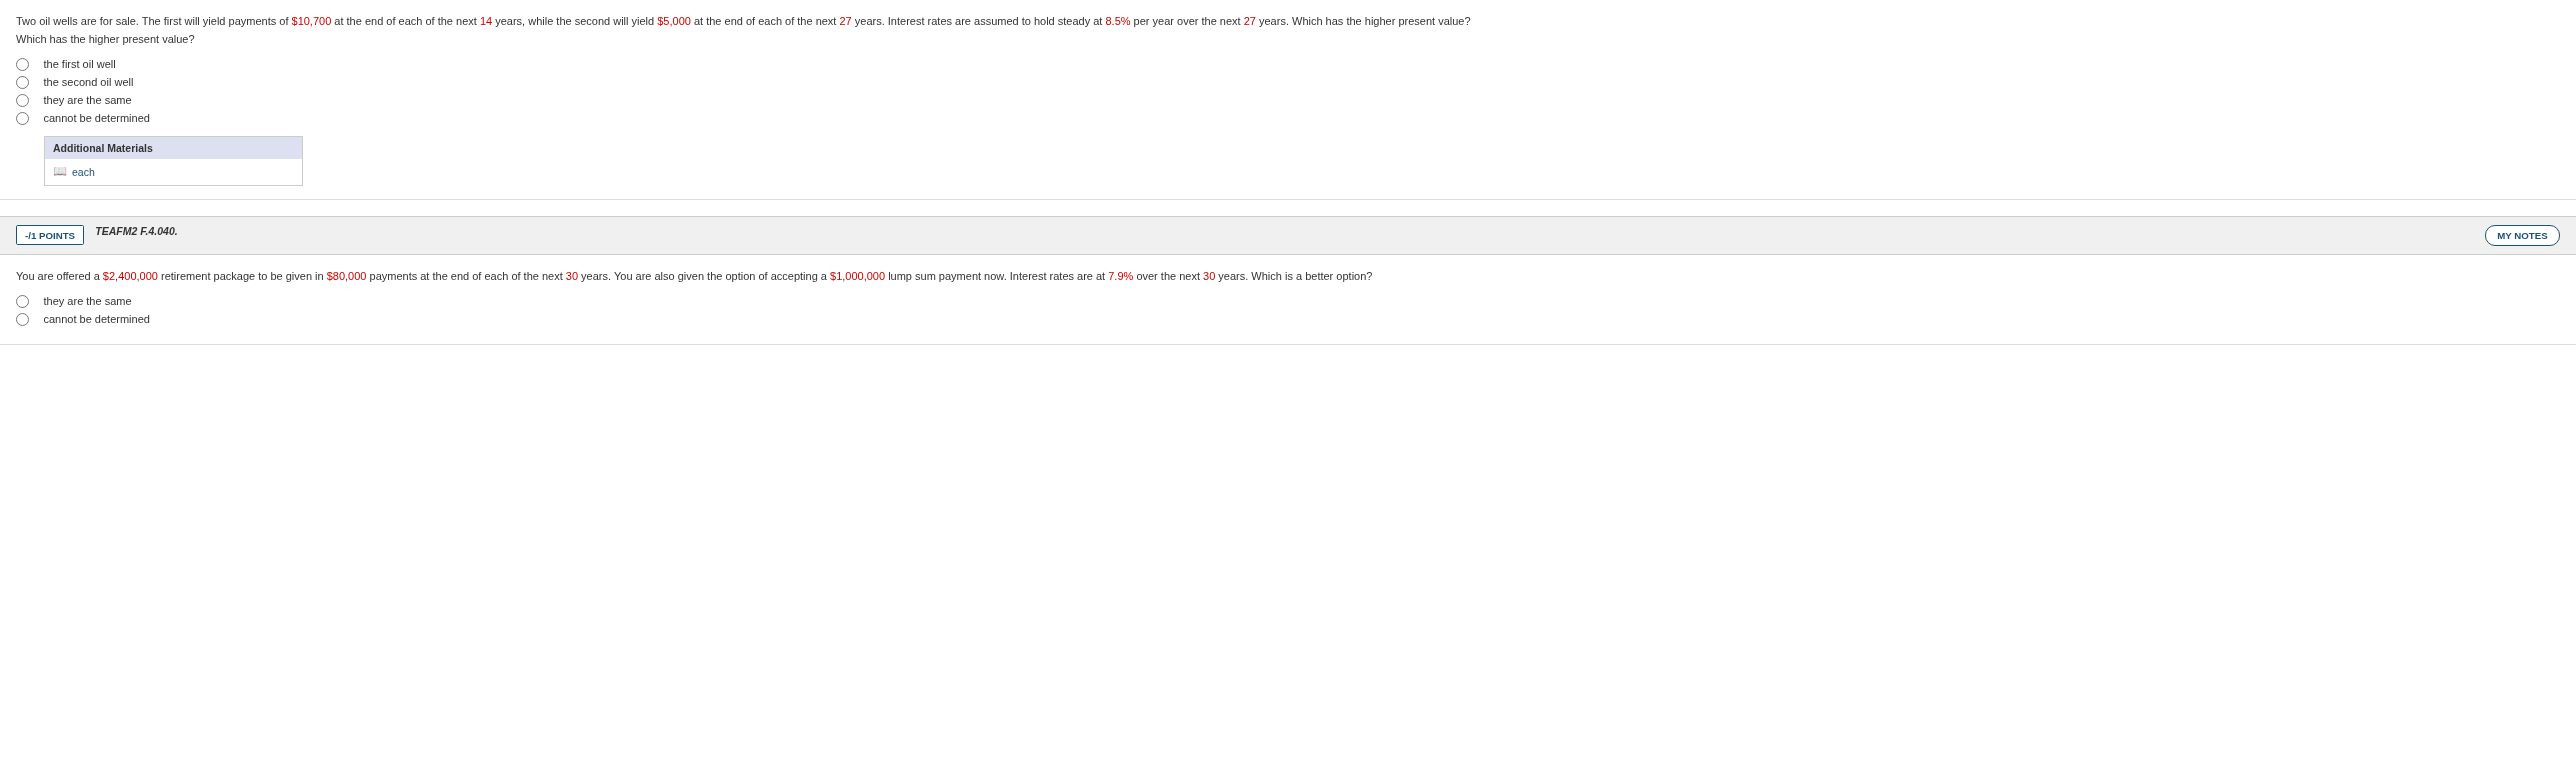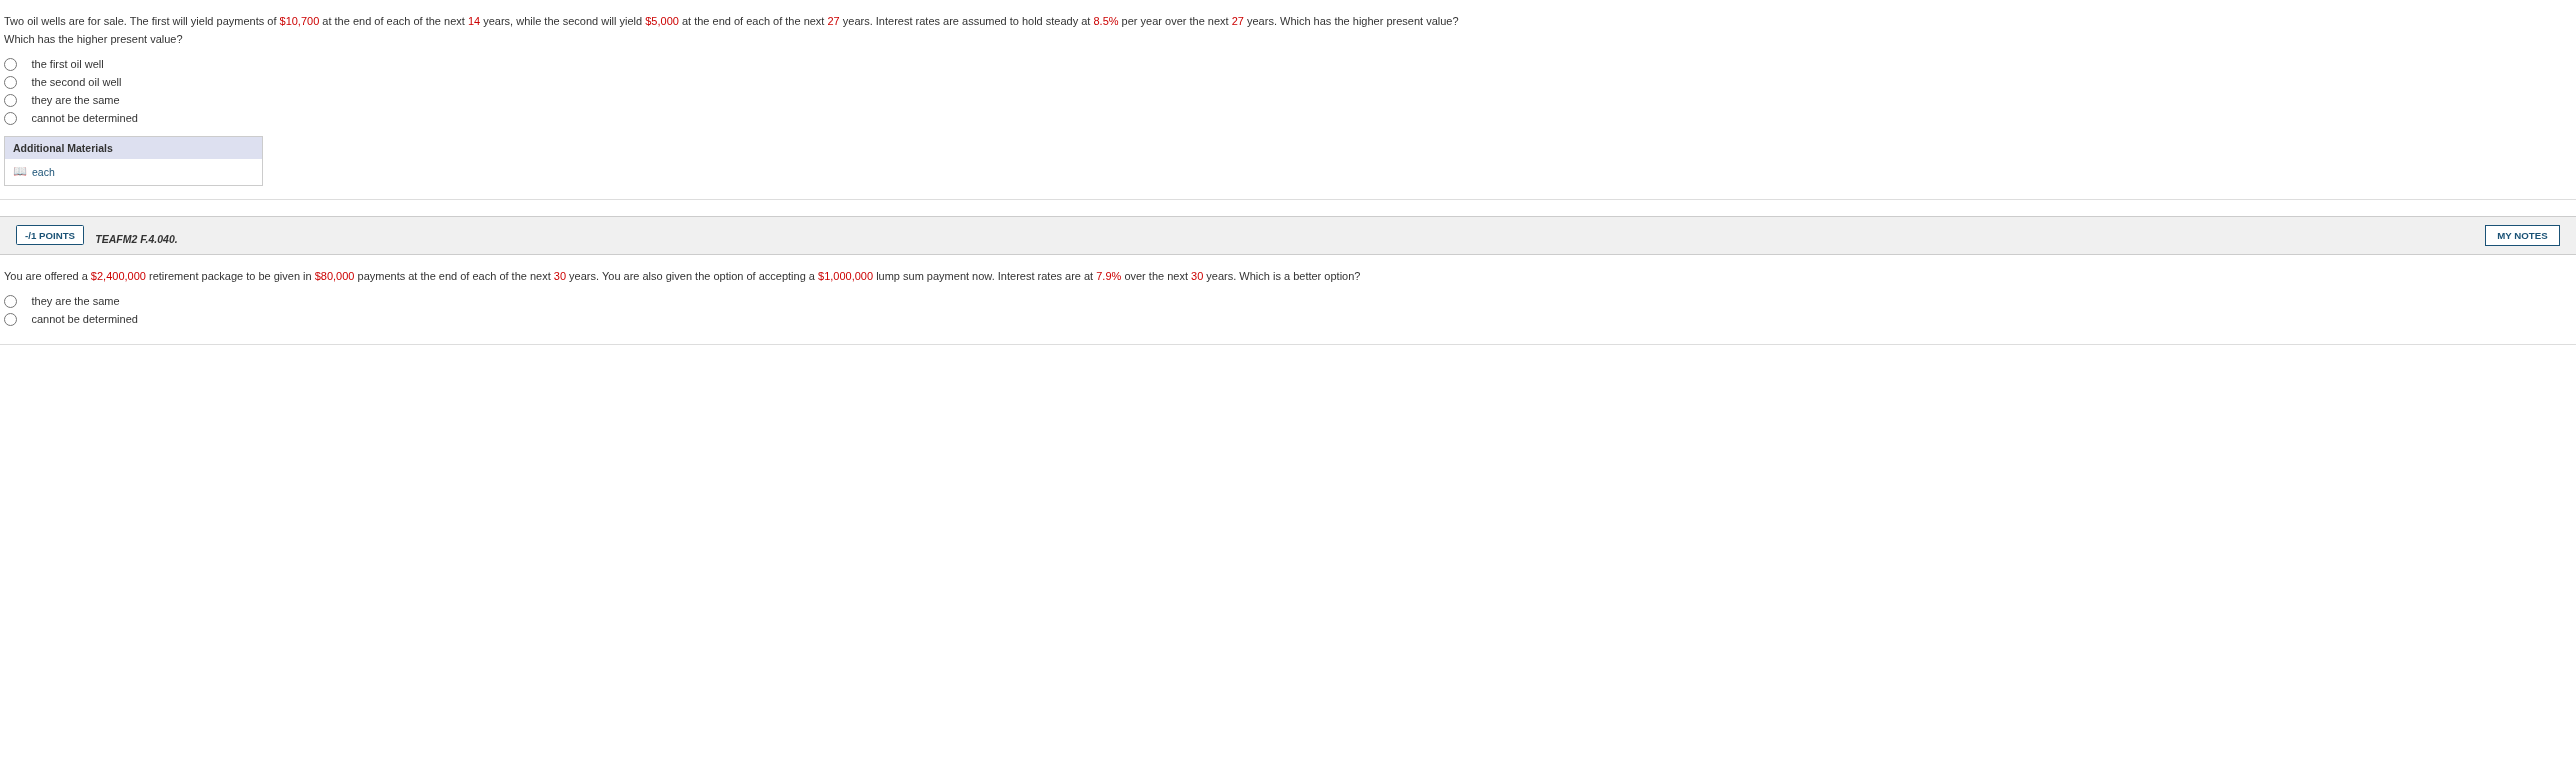"Two oil wells are for" .question-block { padding: 13px 4px -> 13px 16px }
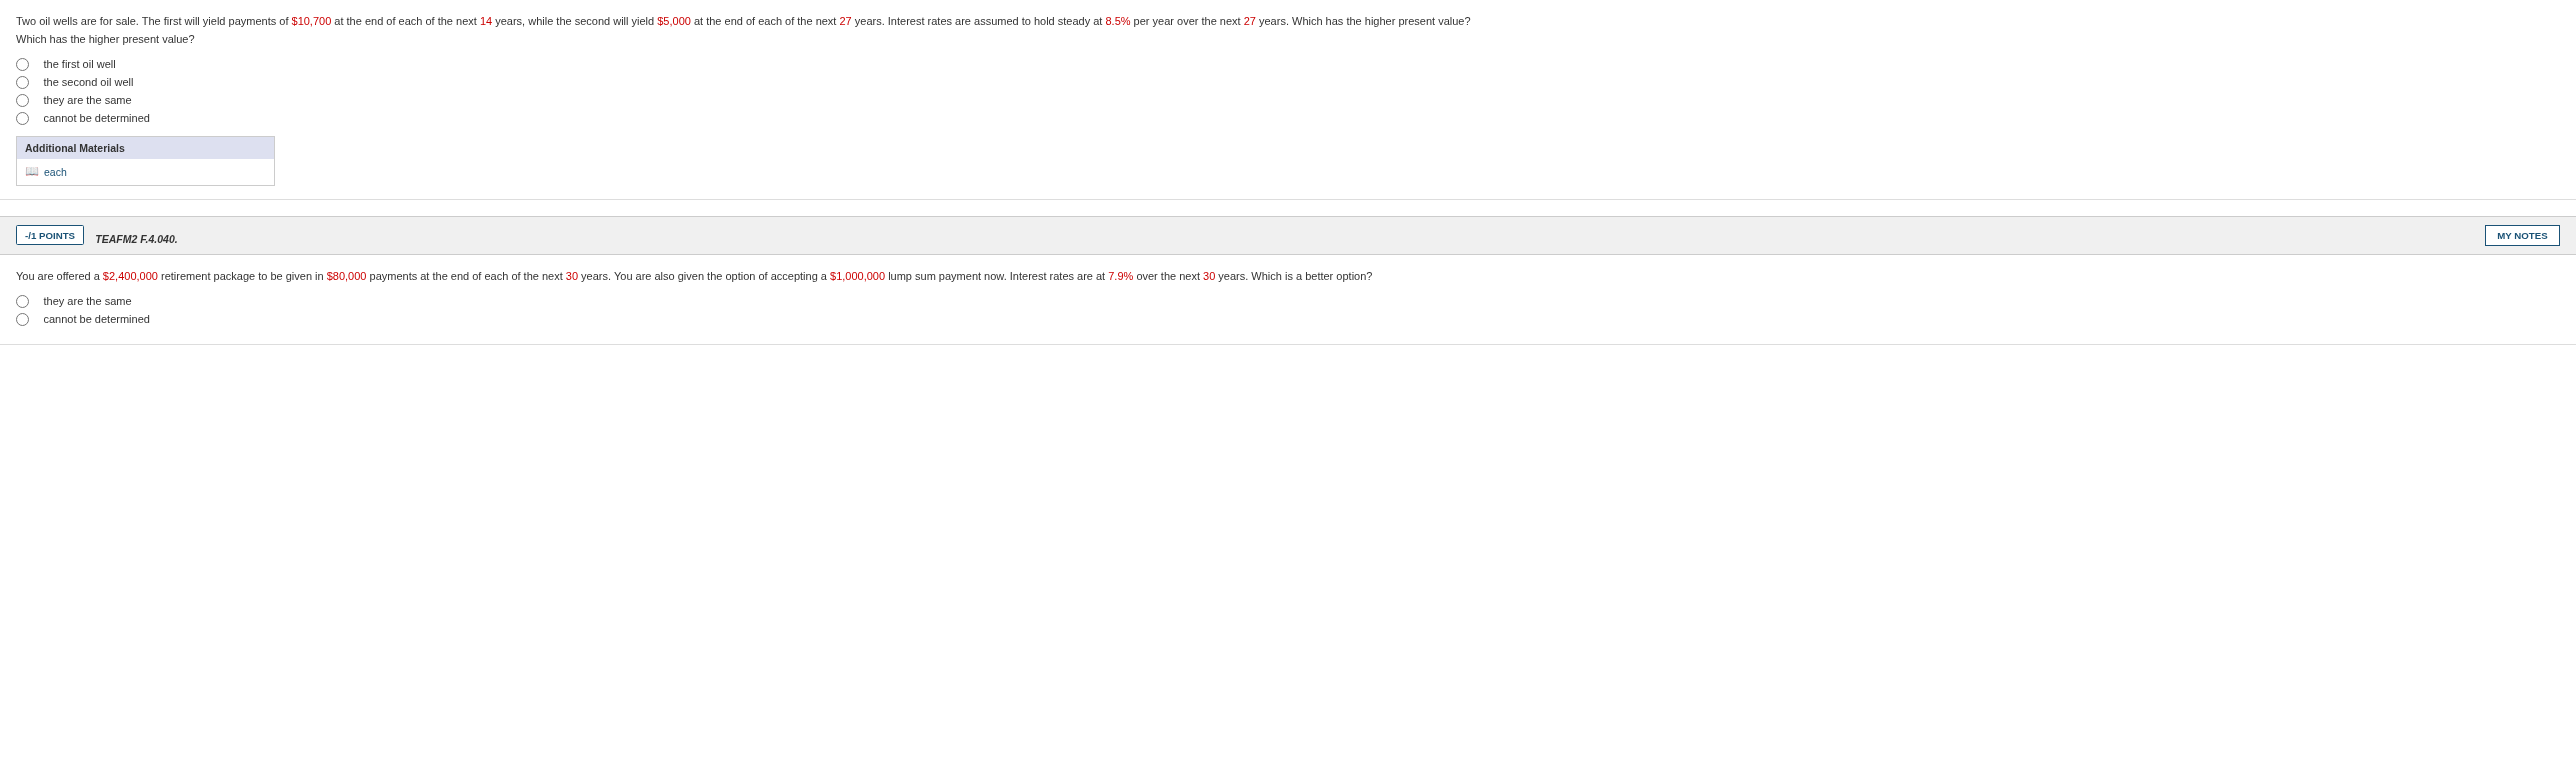"Additional Materials" .additional-materials { margin-left: none -> 28px }
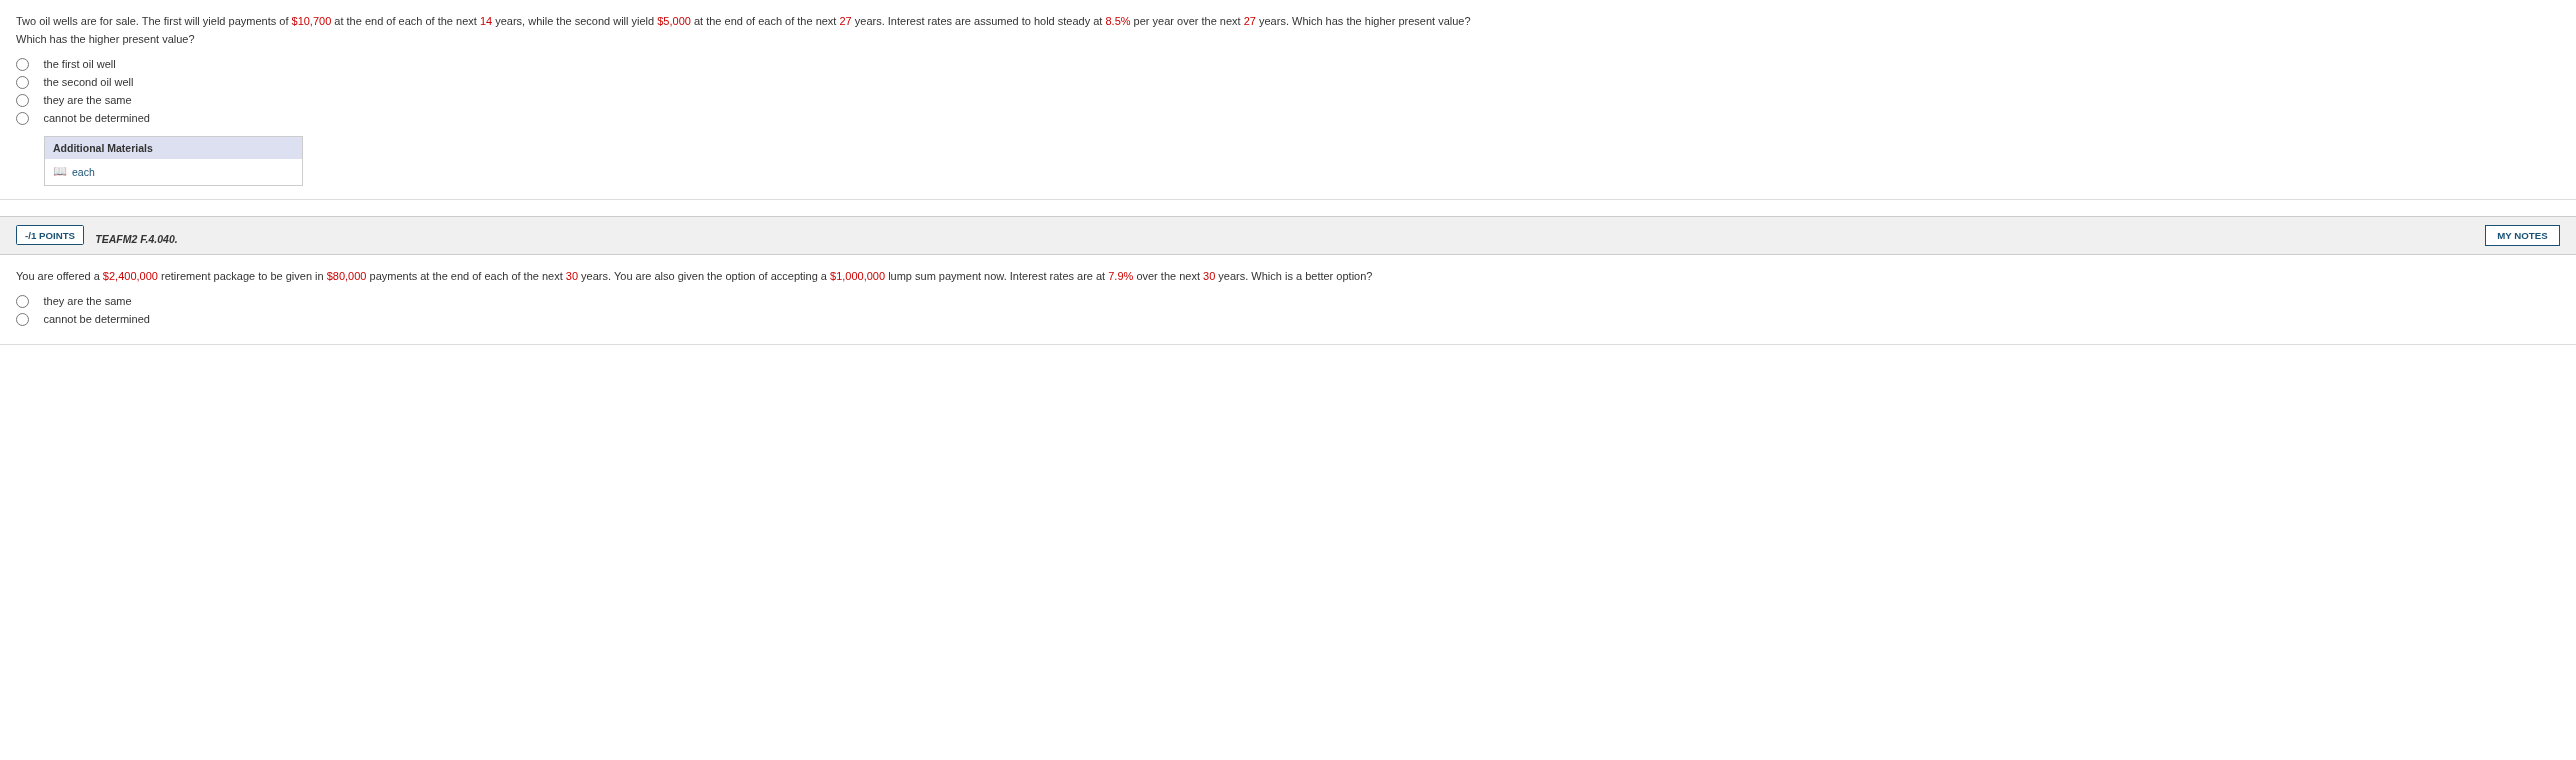"-/1 POINTS" .divider-left { align-items: flex-end -> flex-start }
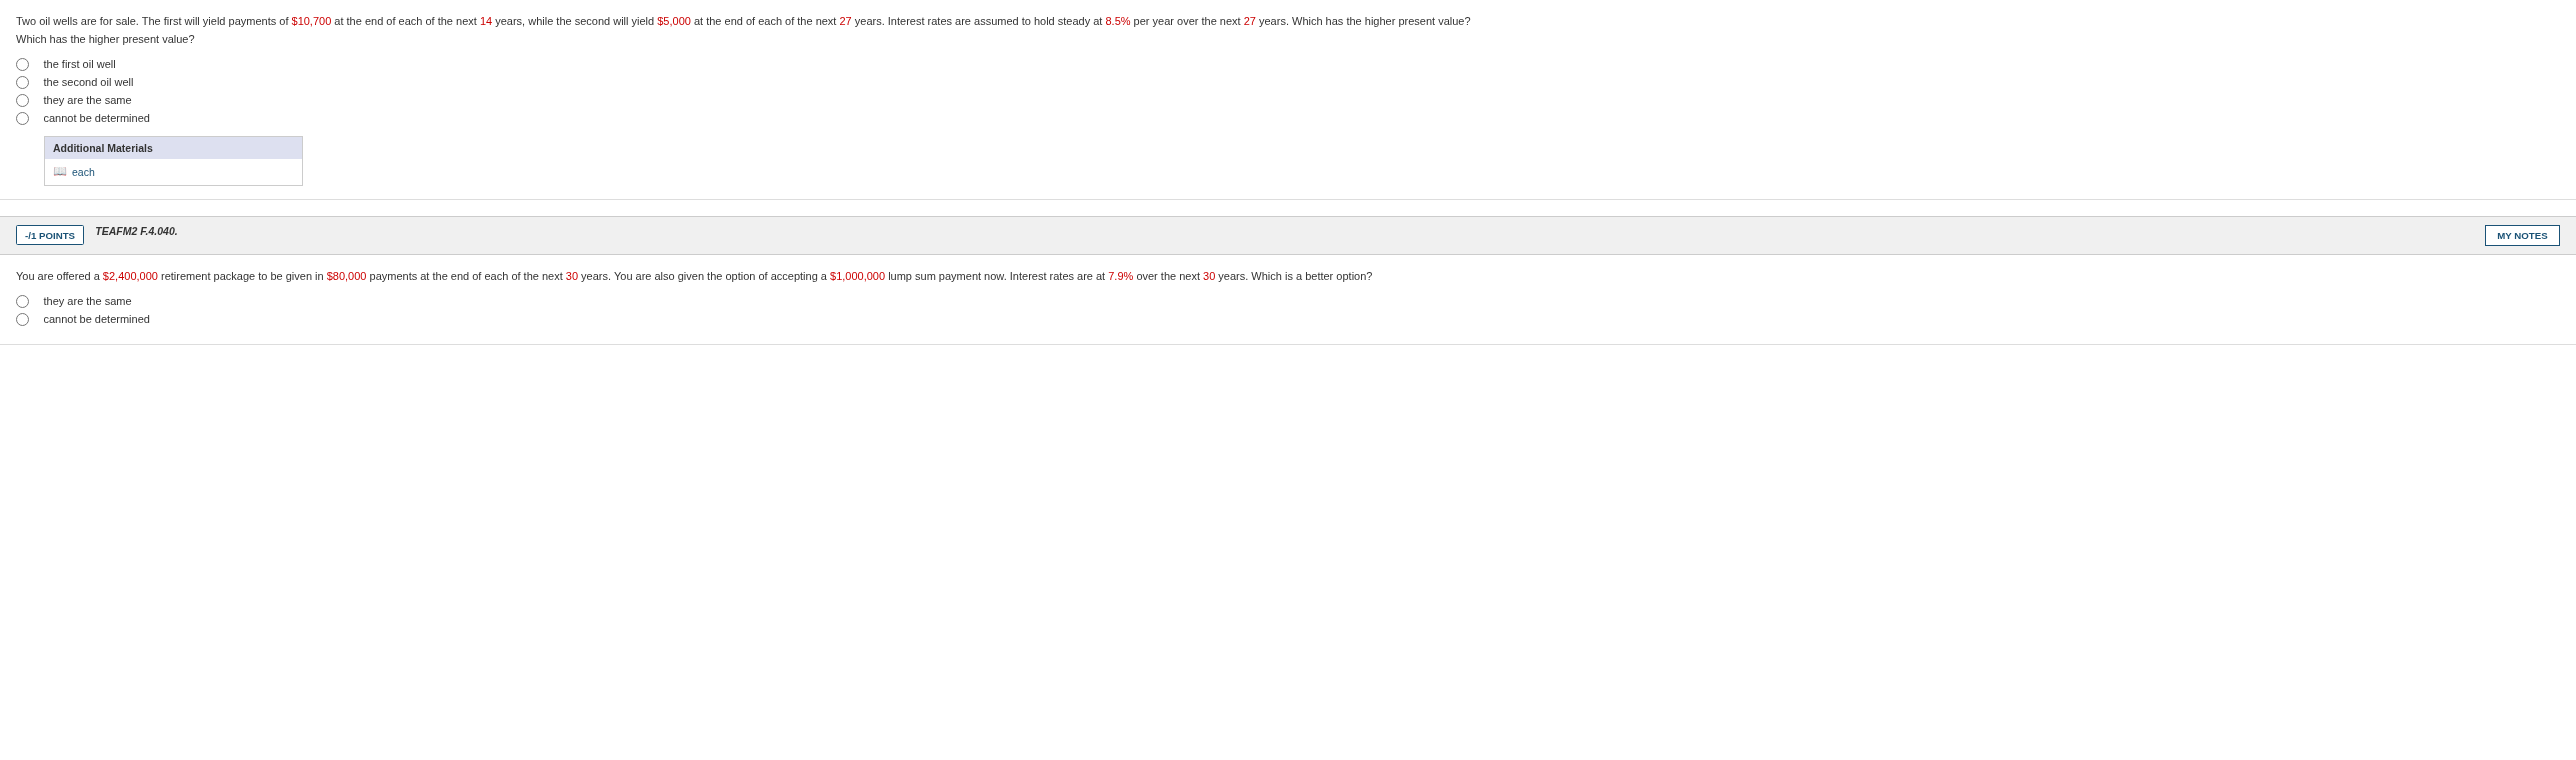"MY NOTES" .my-notes-button { border-radius: 0 -> 10px }
